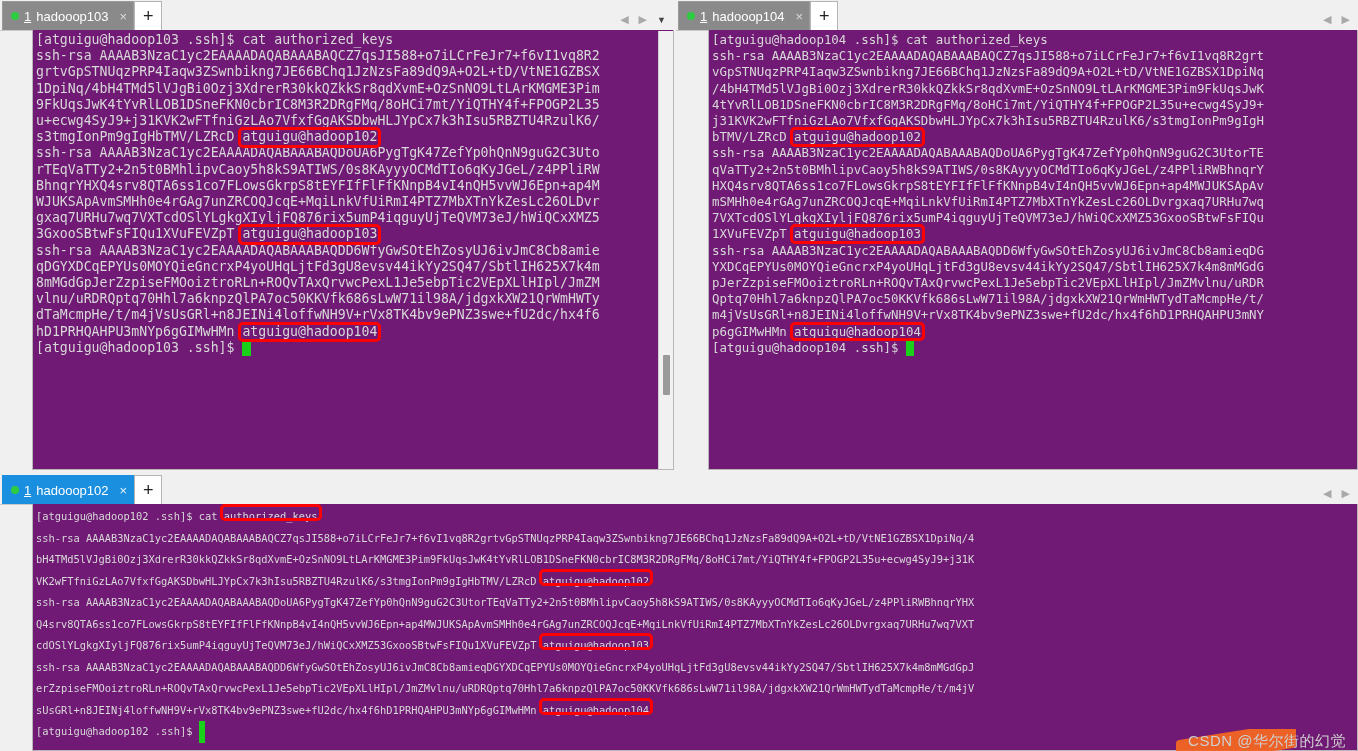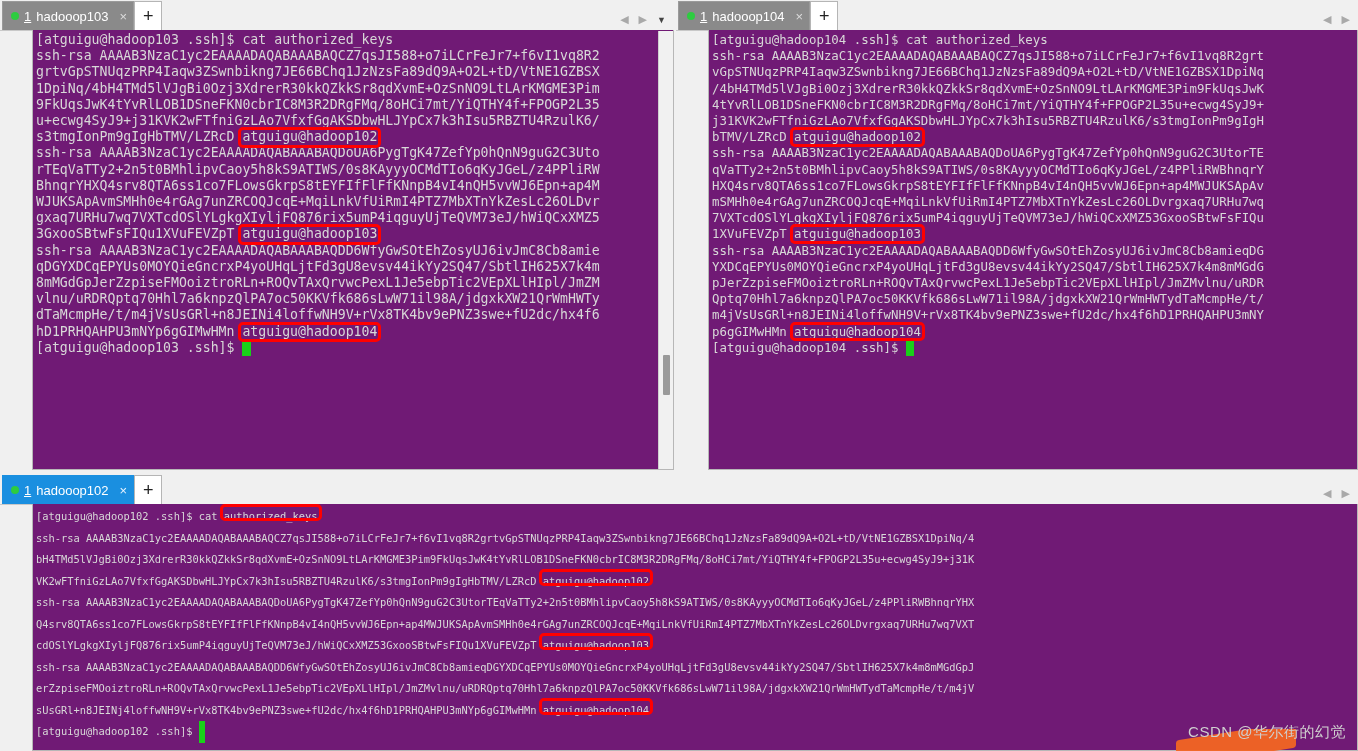"CSDN @华尔街的幻觉" .watermark { bottom: 9px -> 0 }
